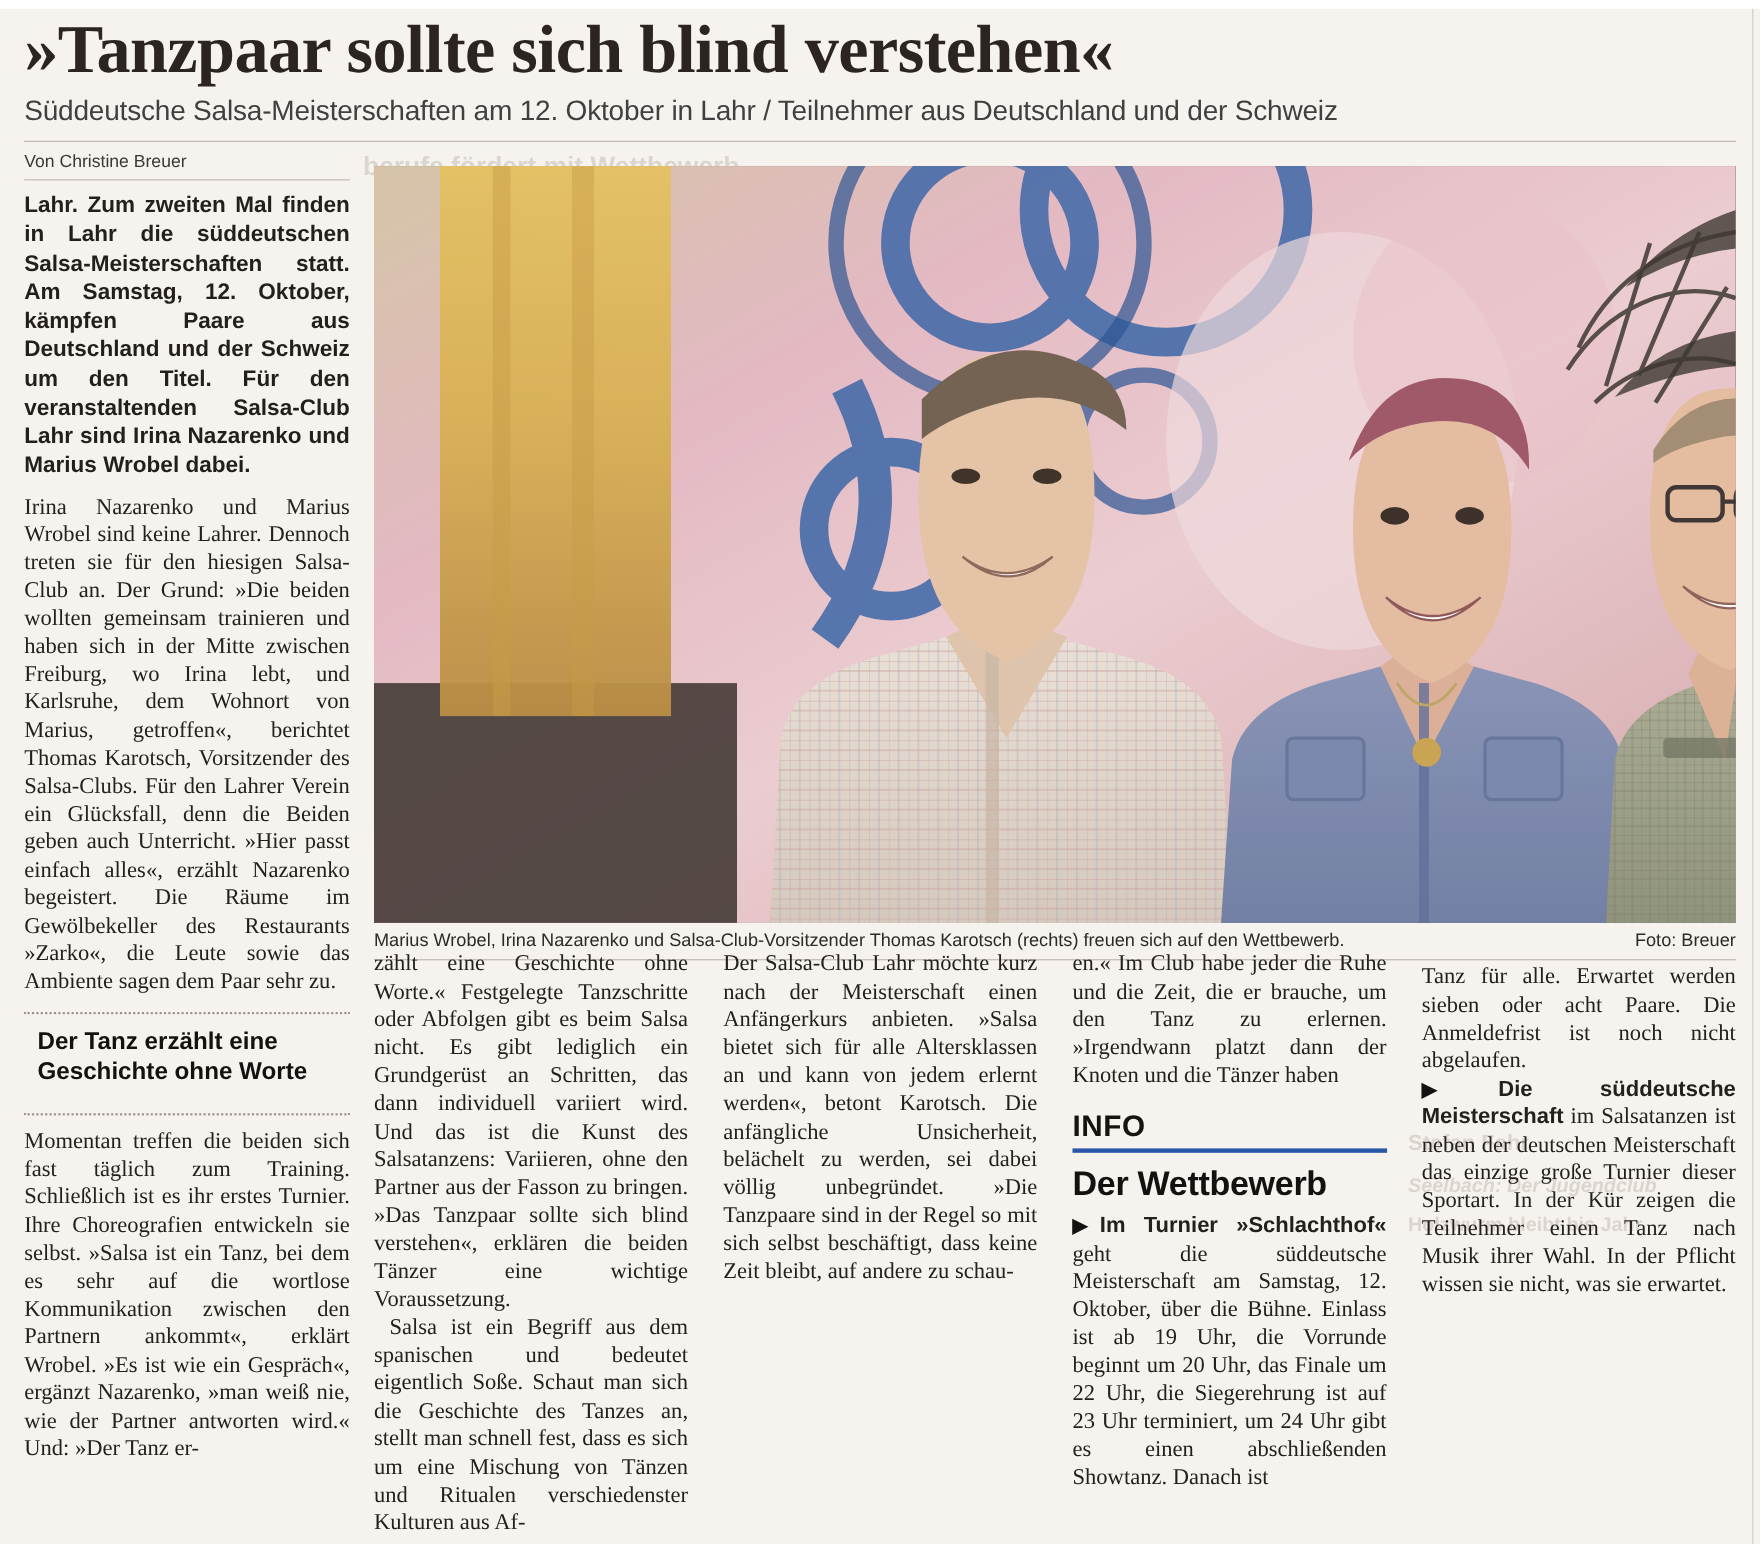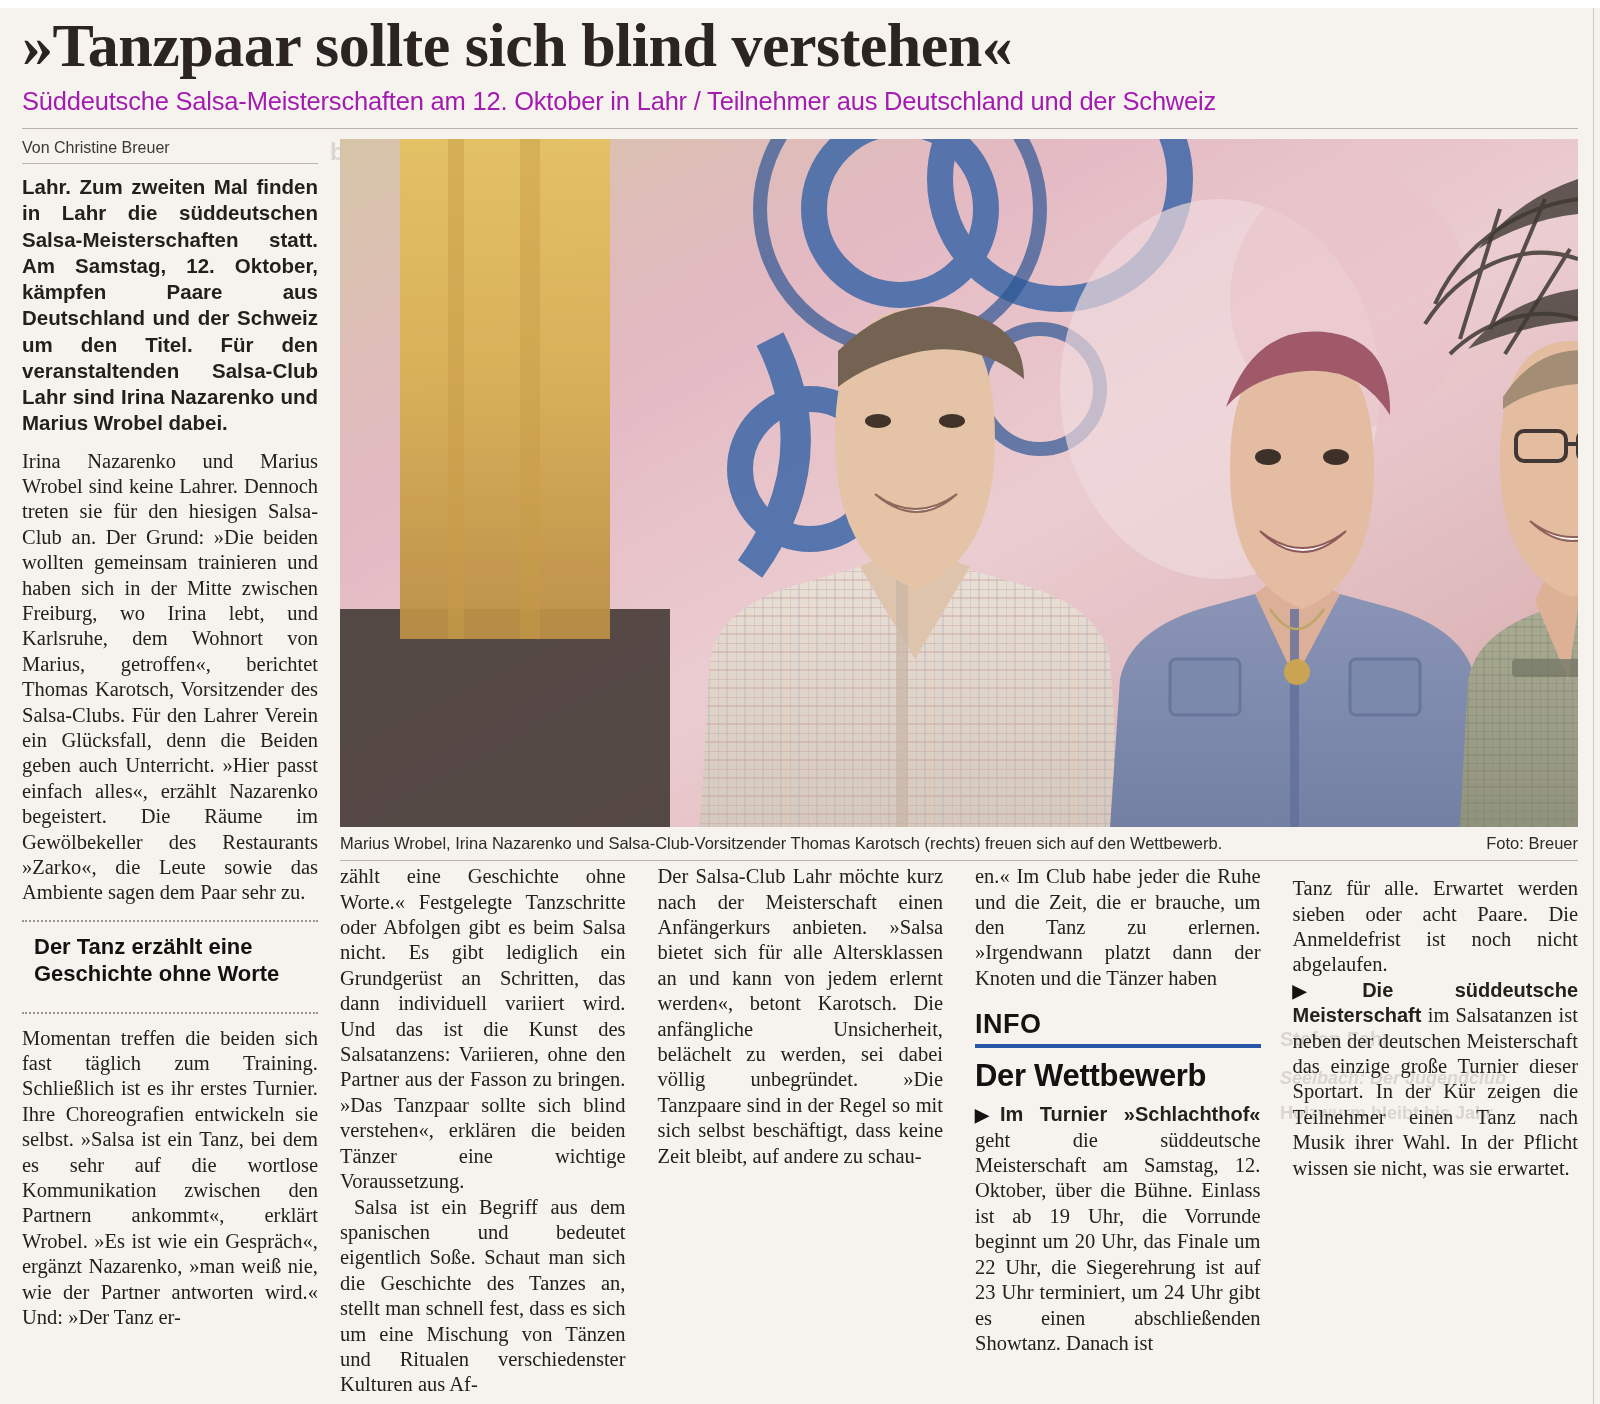"Süddeutsche Salsa-Meisterschaften am 12." .subhead { color: #a21caf -> #404040 }
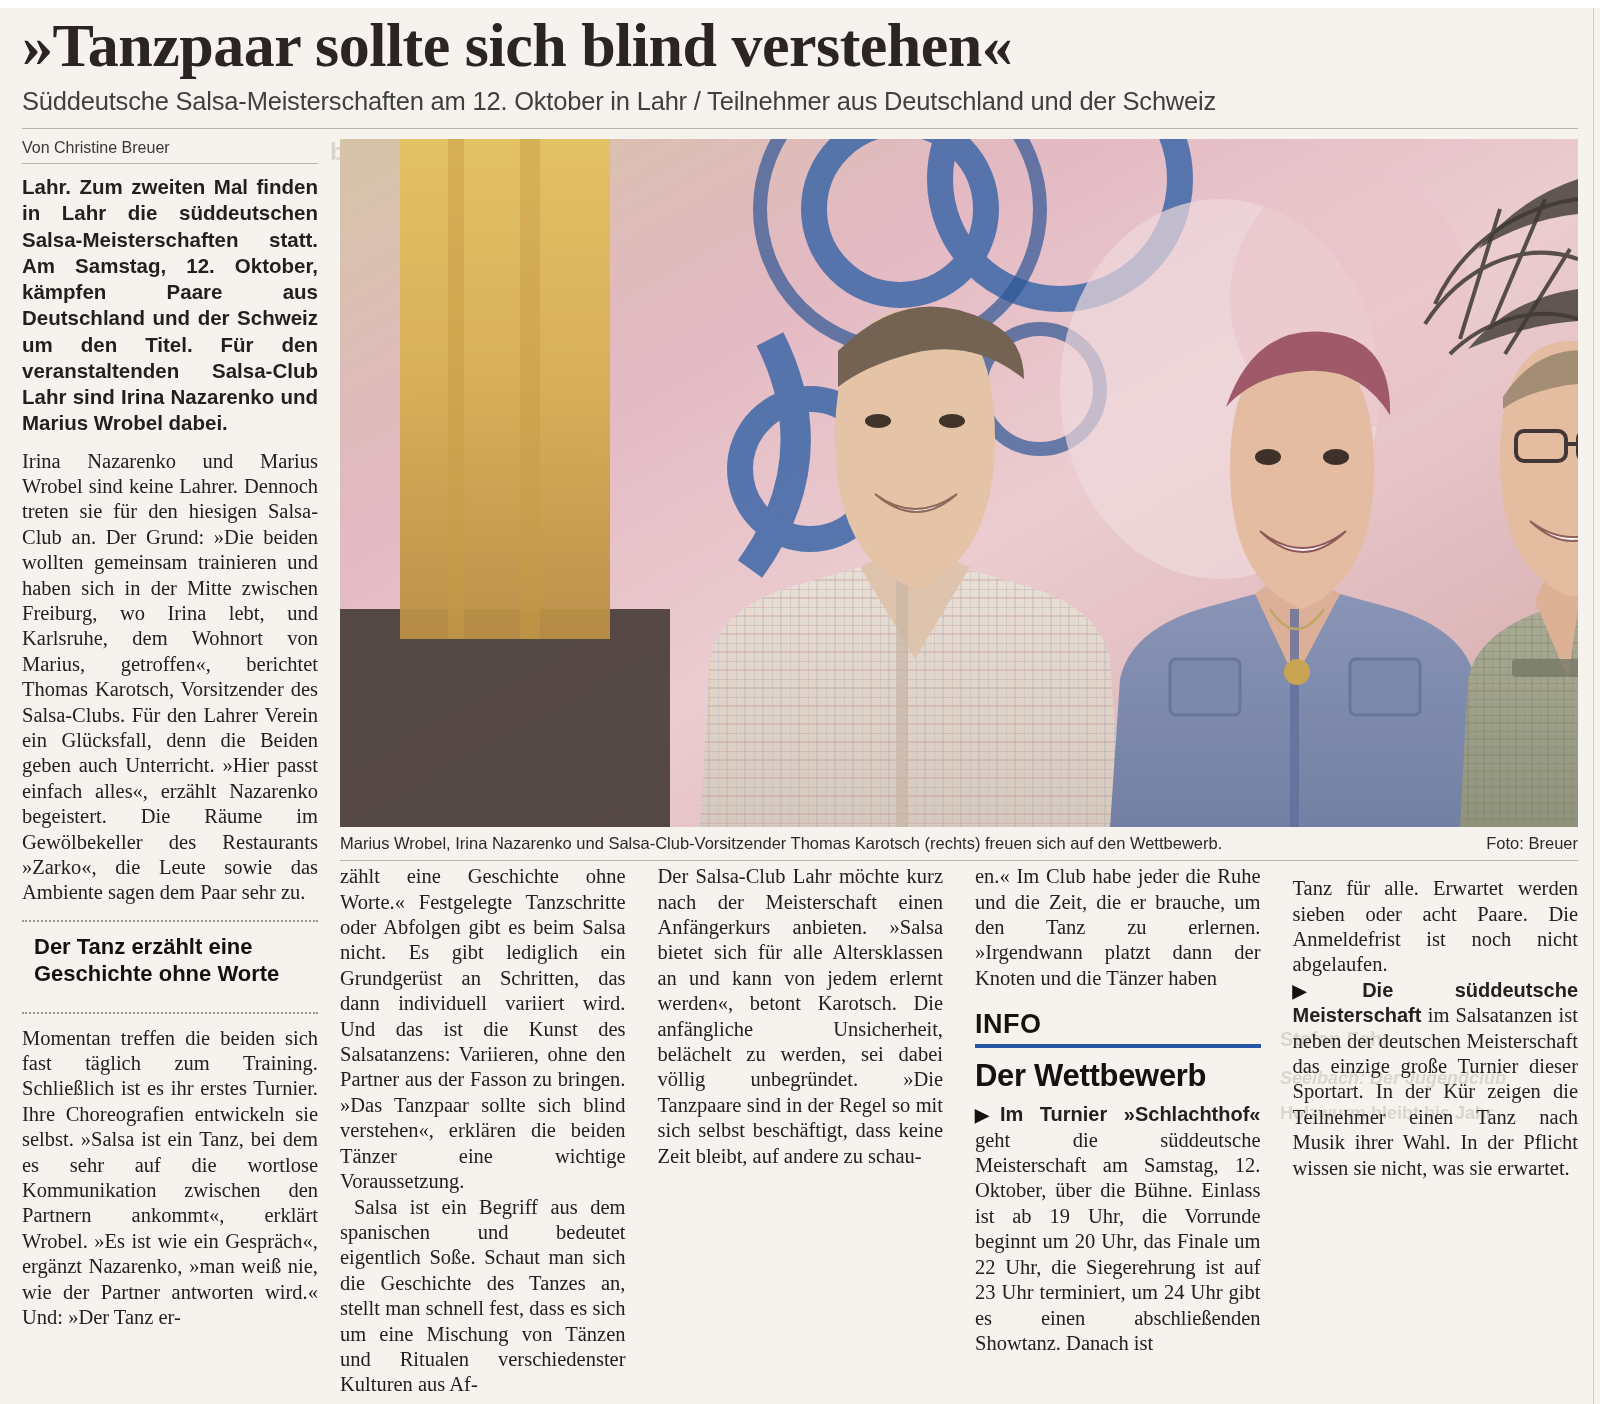"Marius Wrobel, Irina Nazarenko und" .photo-area { top: 0 -> 12px }
